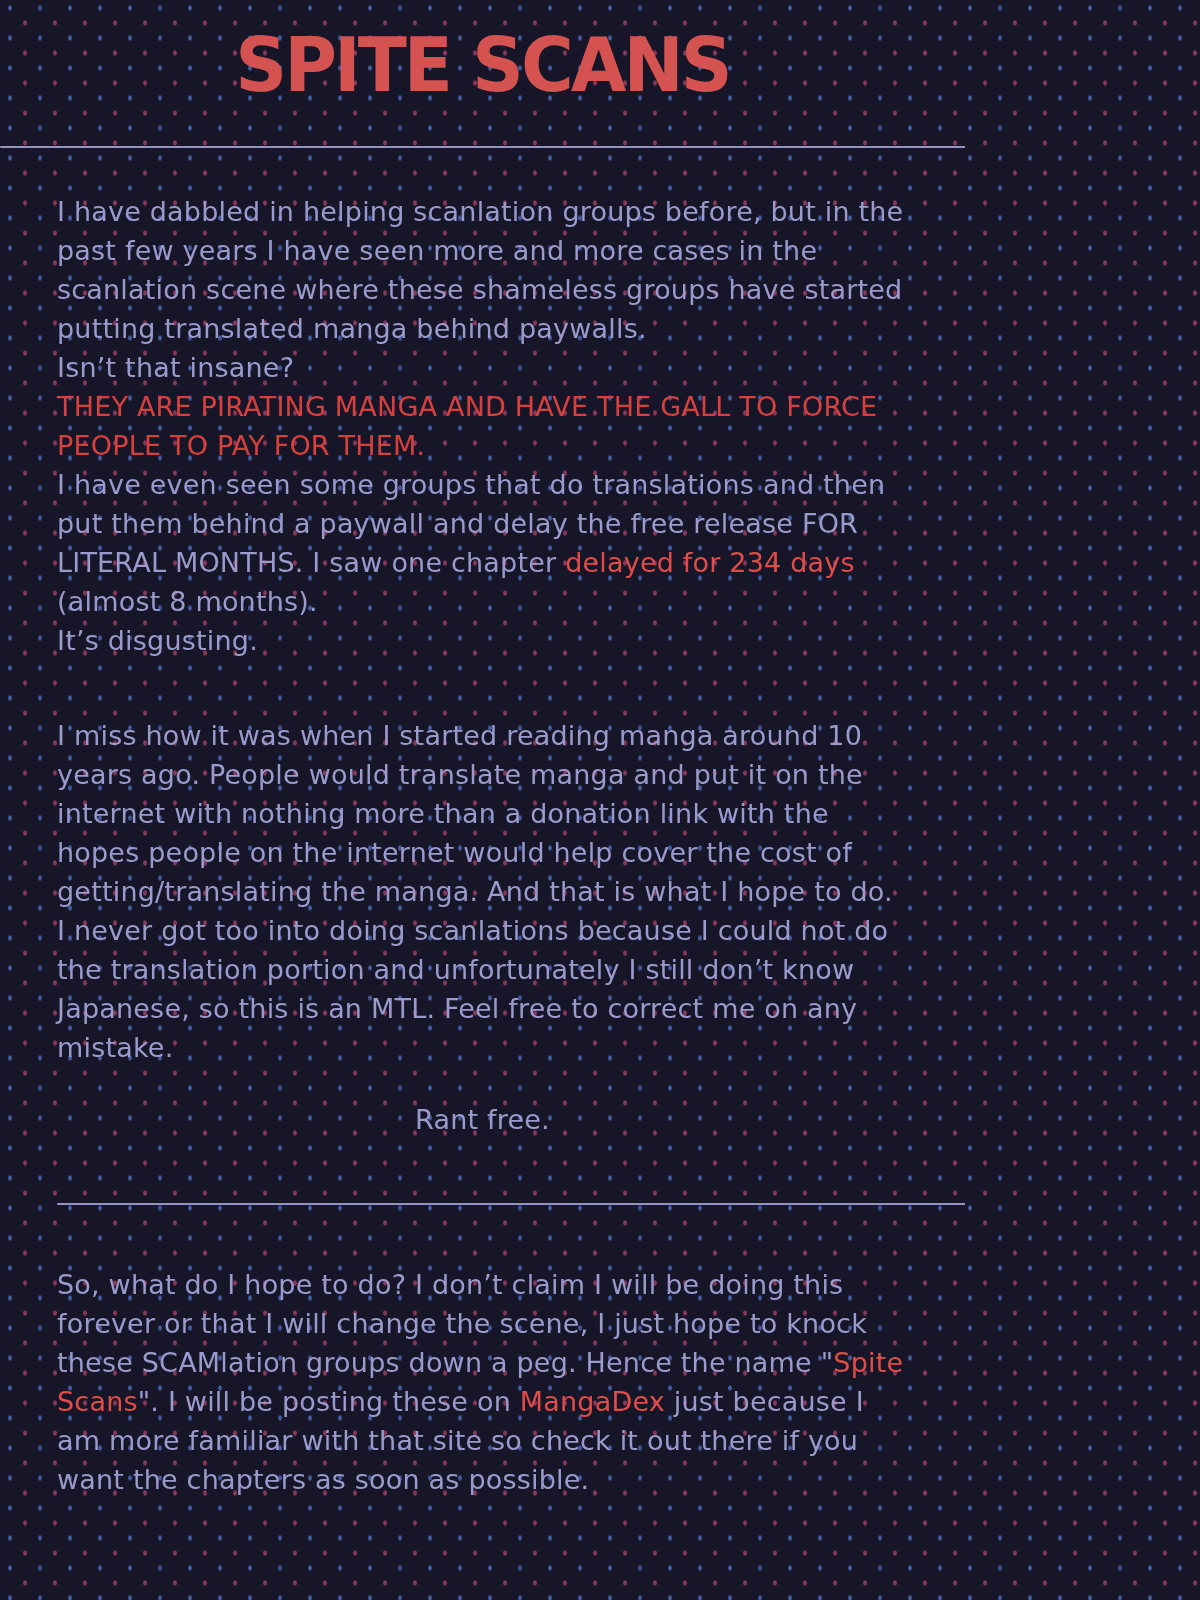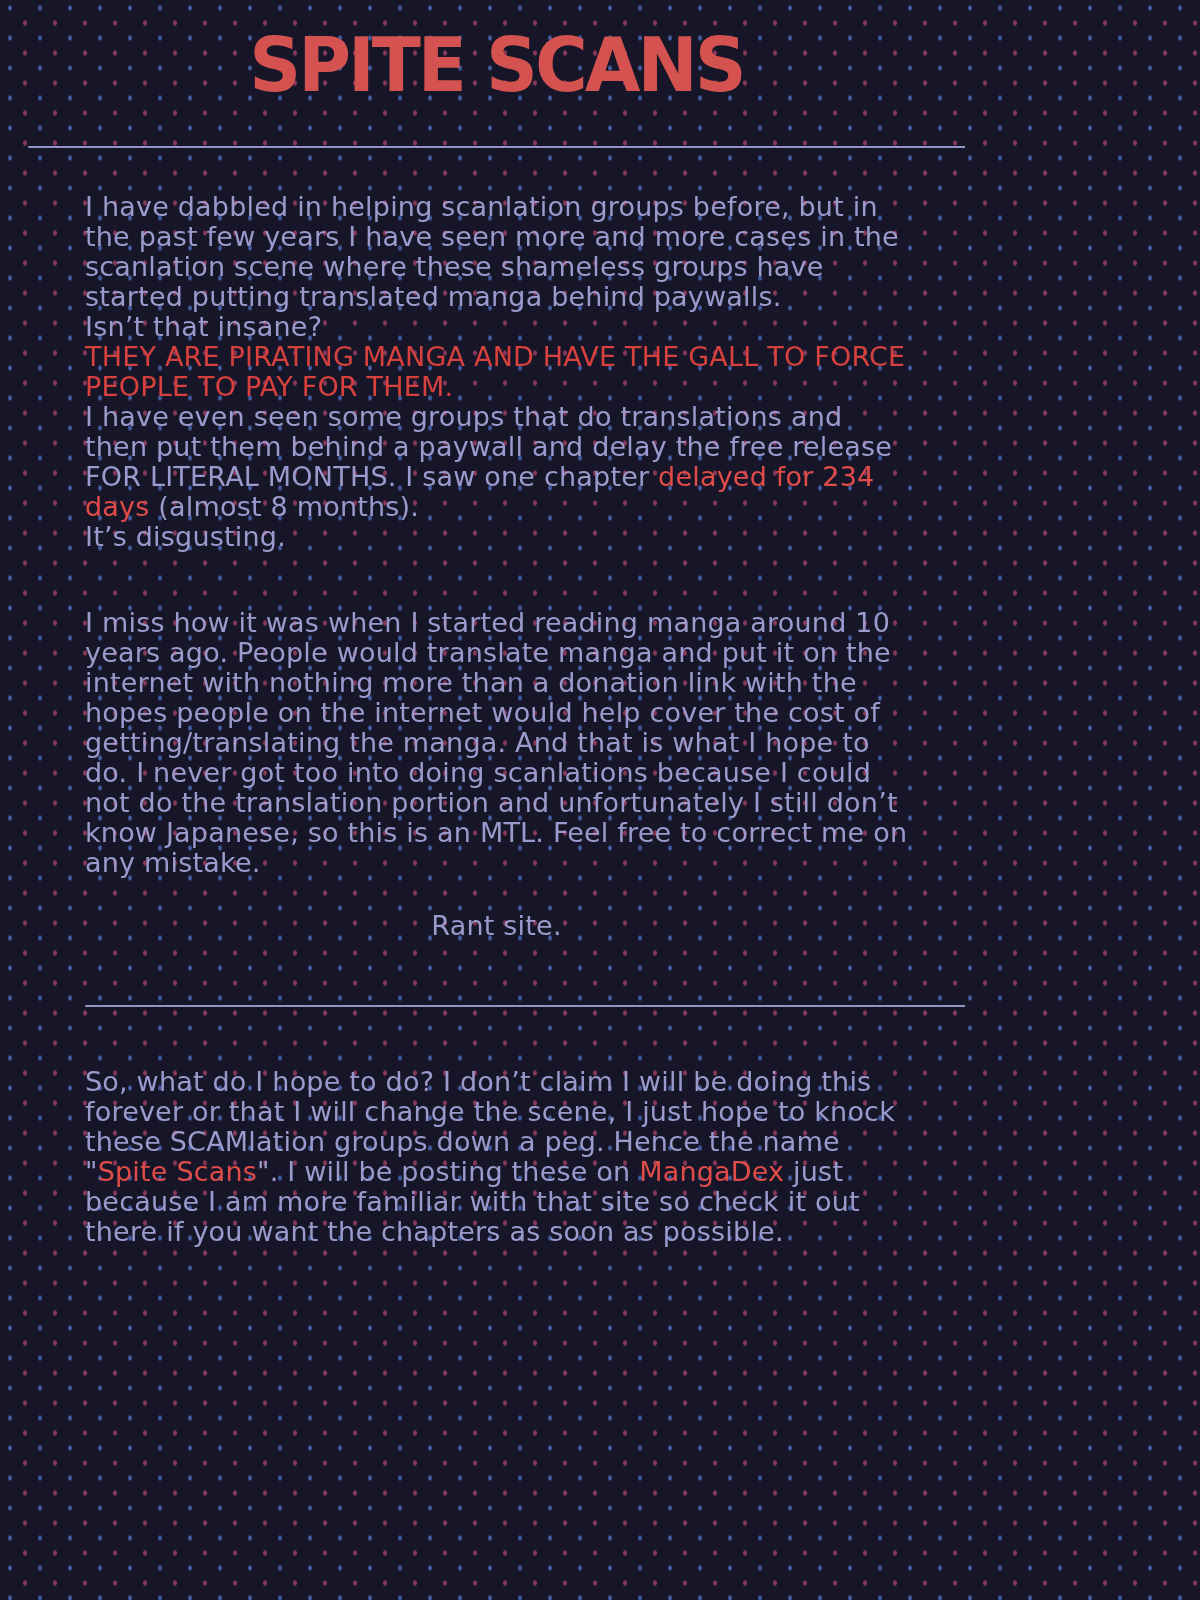"SPITE SCANS" .page { padding-left: 28px -> none }
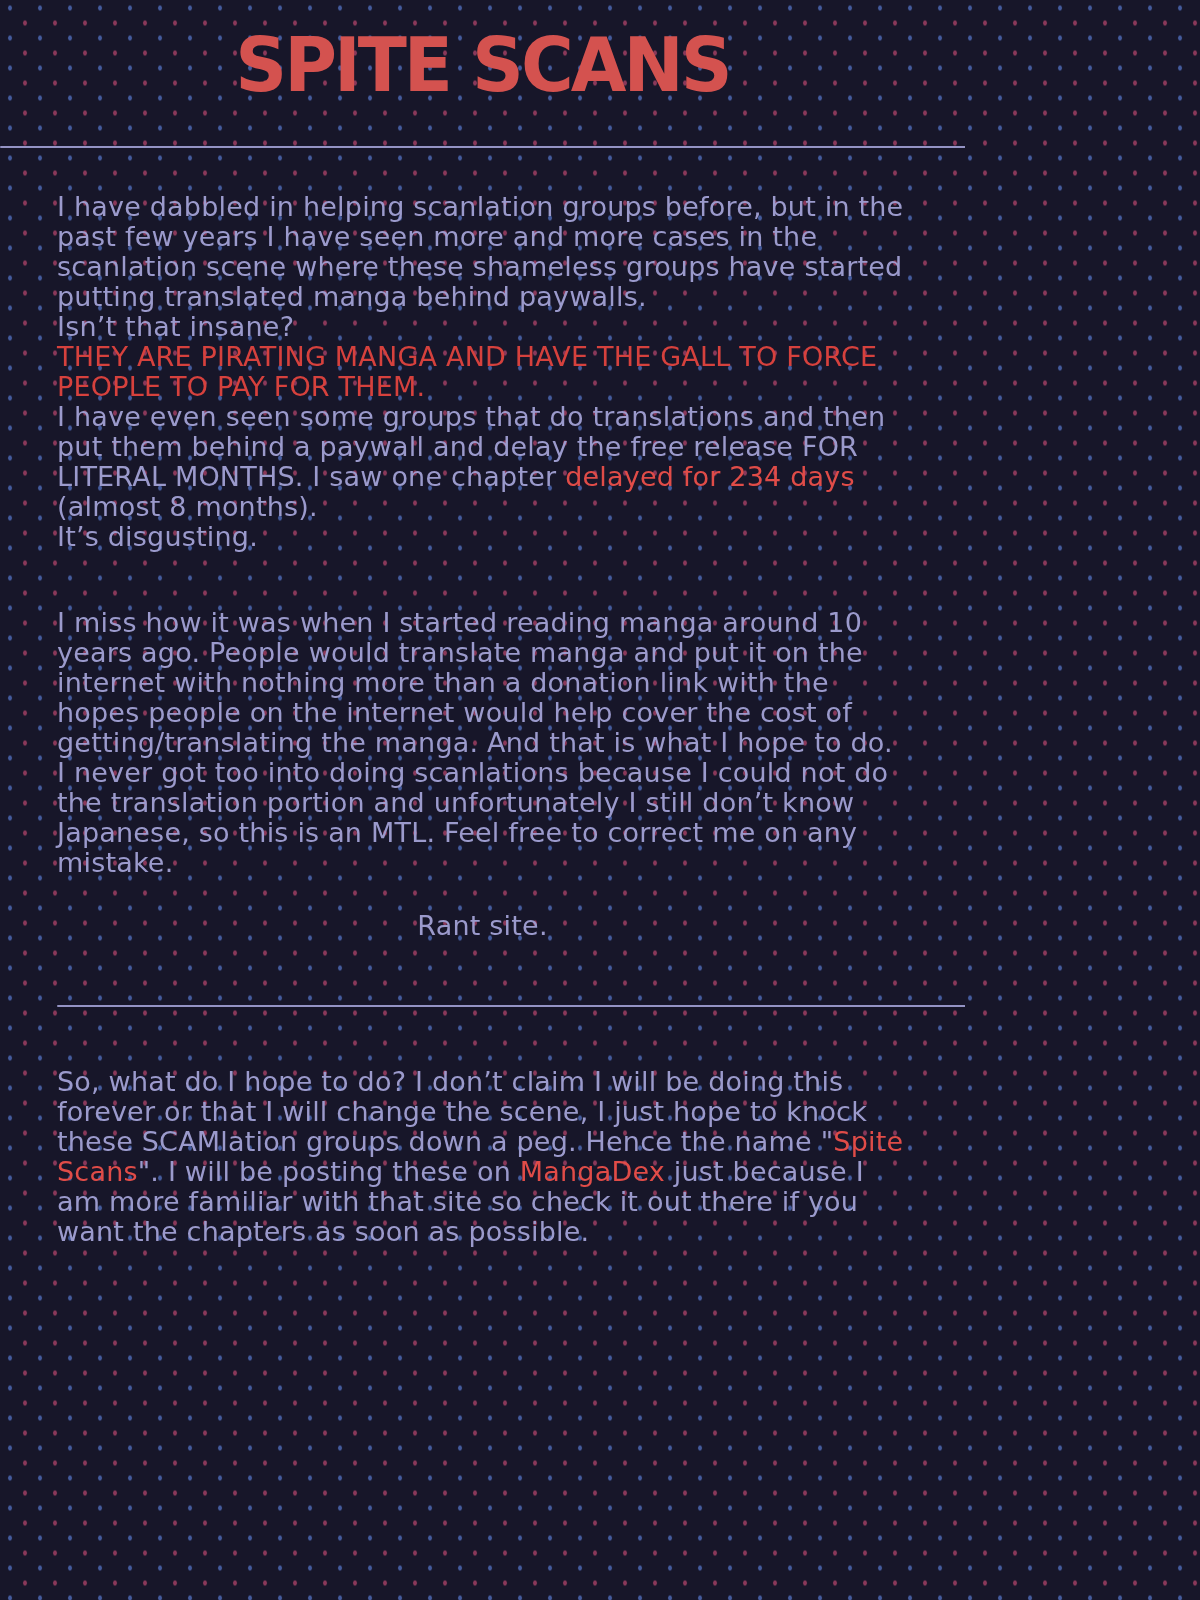"I have dabbled in helping" .content { line-height: 30px -> 39px }
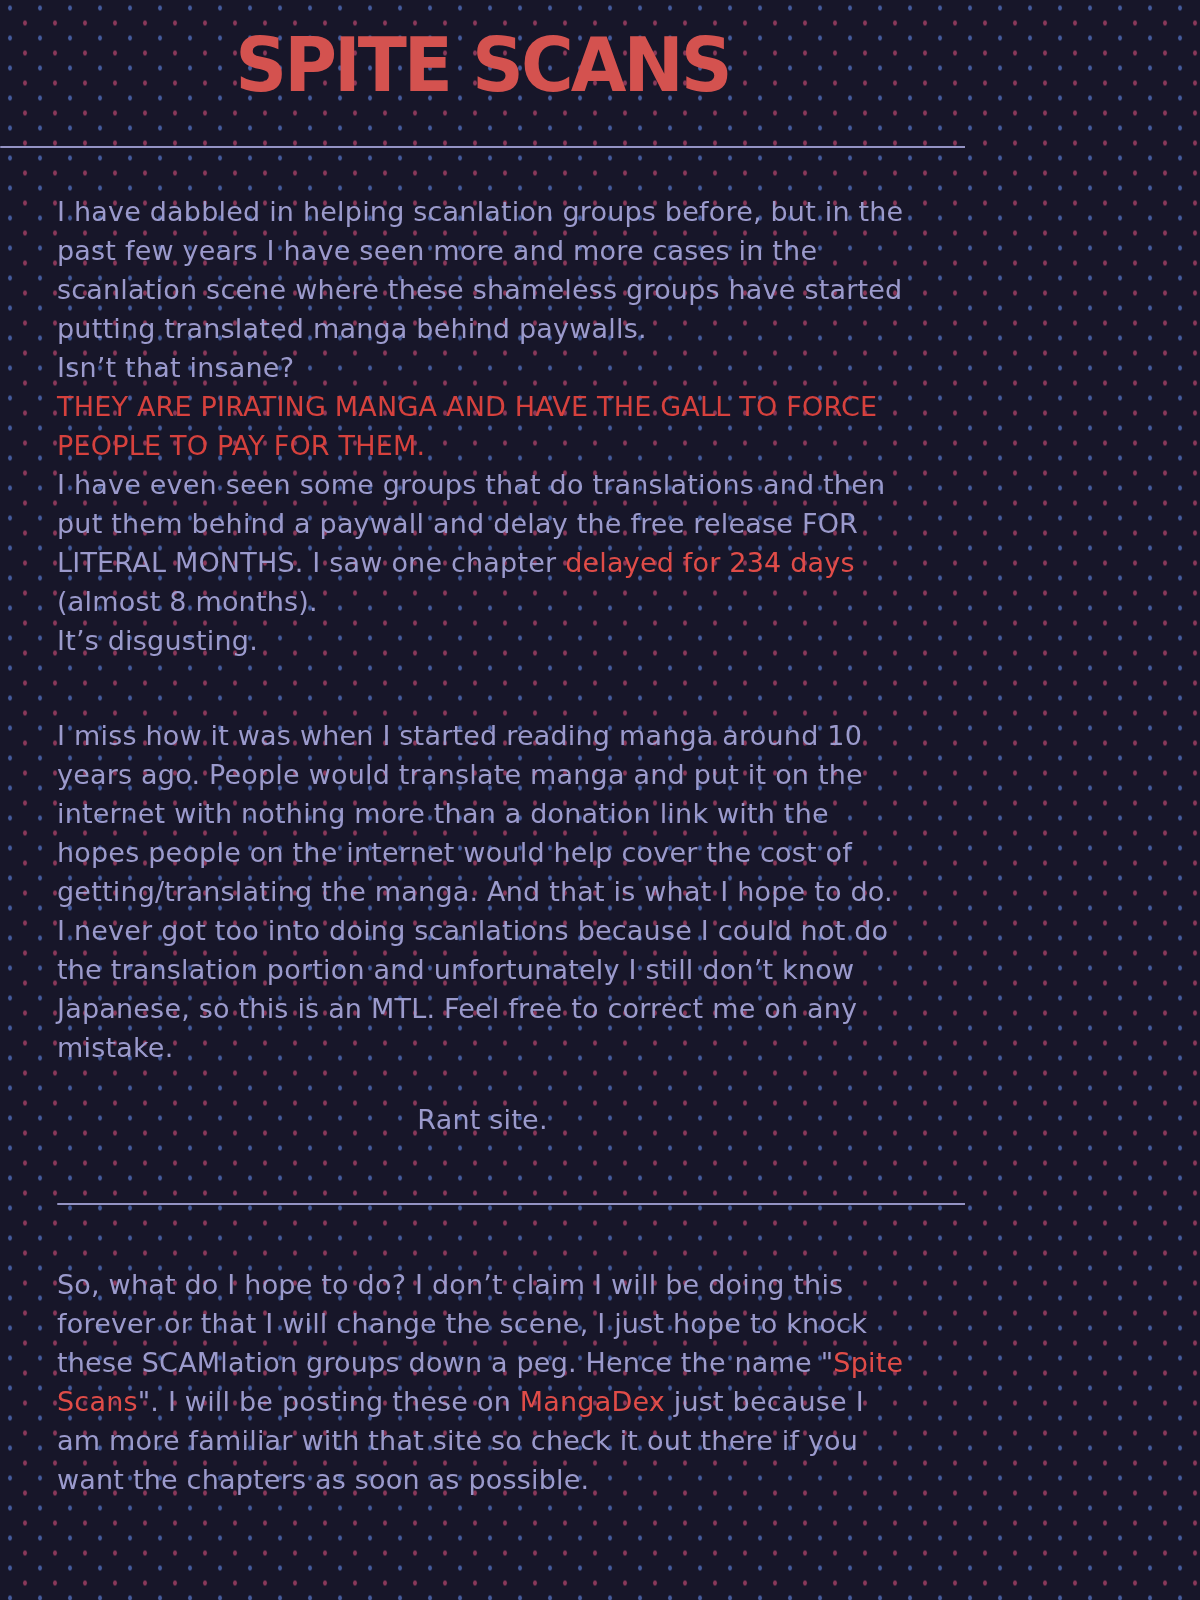"Rant site." span.run-normal { text: site -> free }
